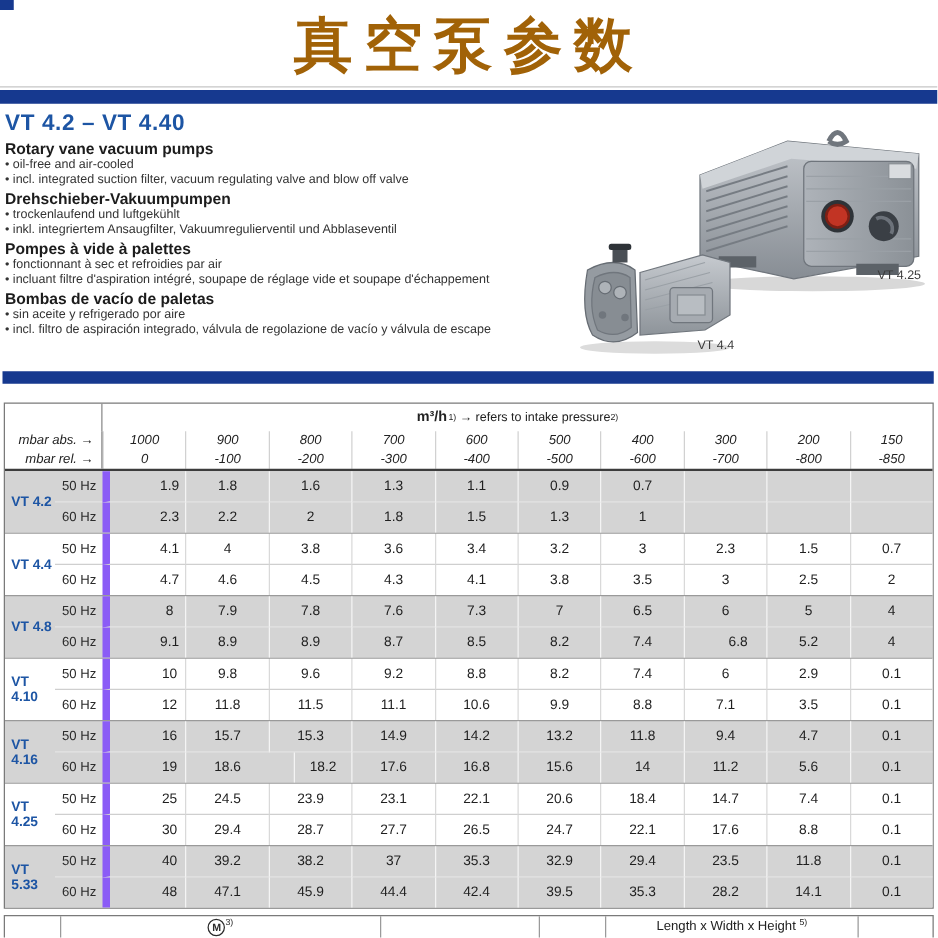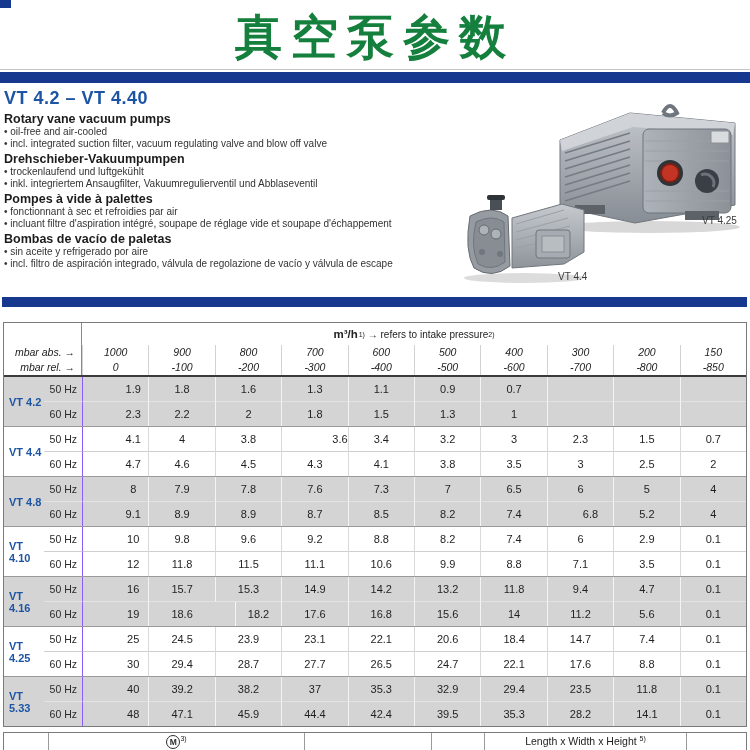"真空泵参数" .page-title { color: #15803d -> #a16207 }
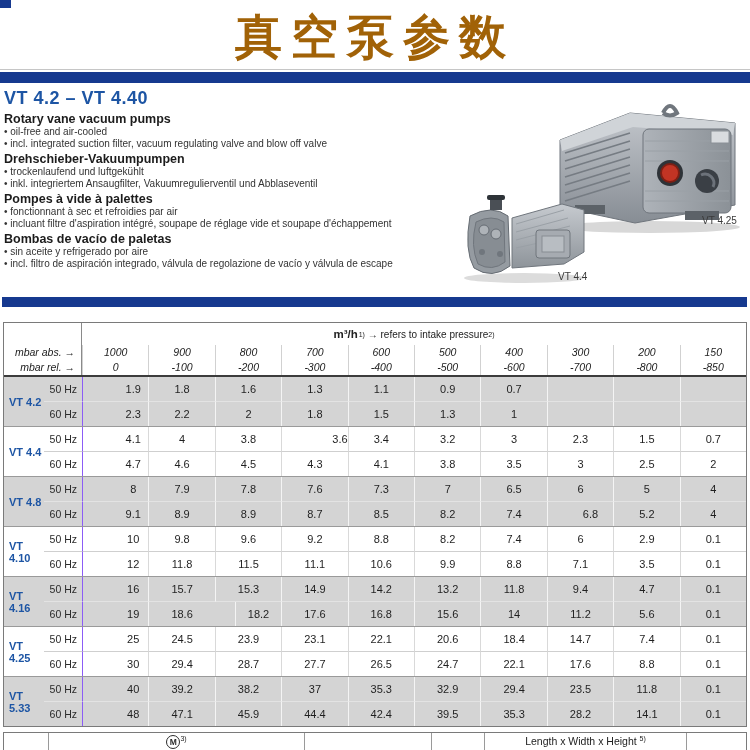"1.9" .group .dcell.first { border-left: 1px solid #8b5cf6 -> 6px solid #8b5cf6 }
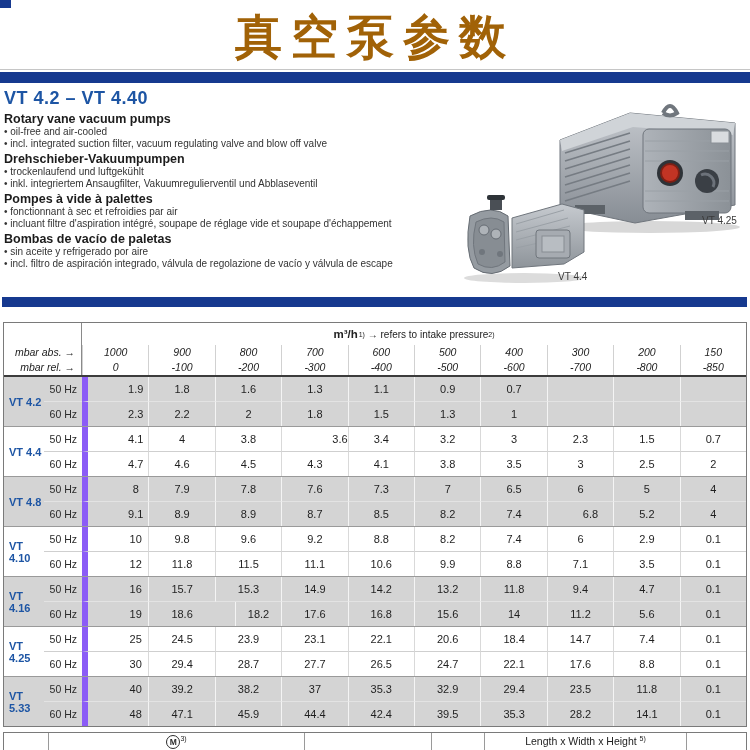"3.6" div.dcell { text-align: right -> none }
